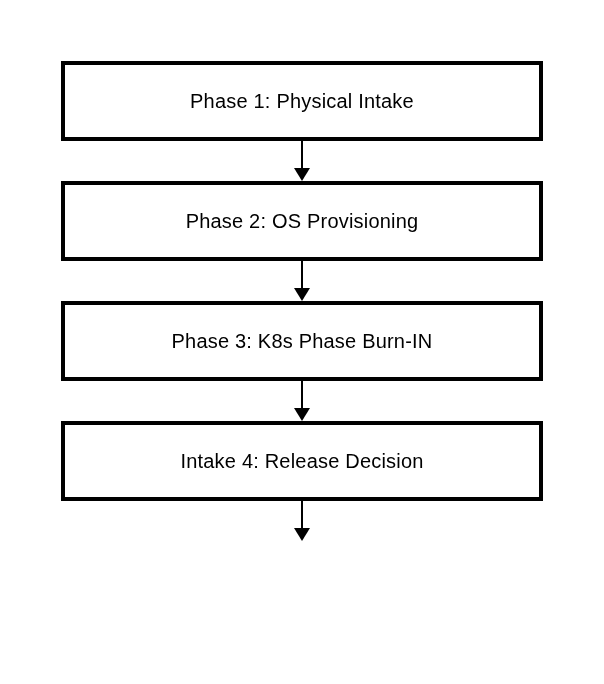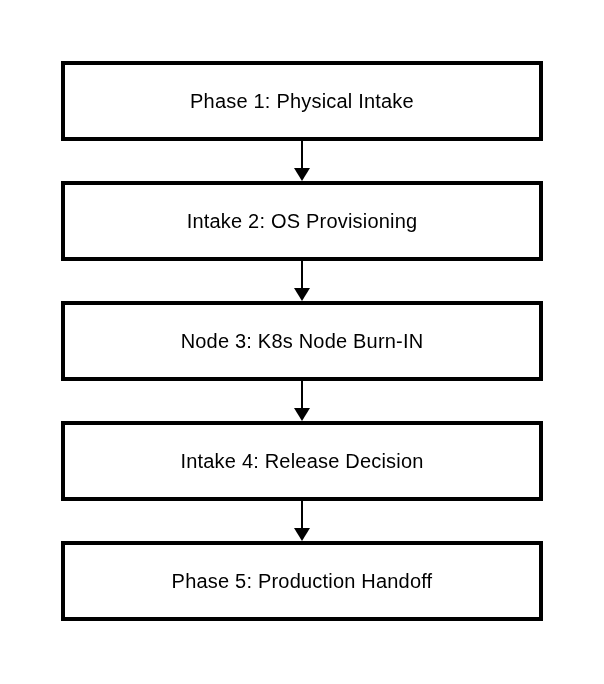"Intake 2: OS Provisioning" span.node-label { text: Intake -> Phase }
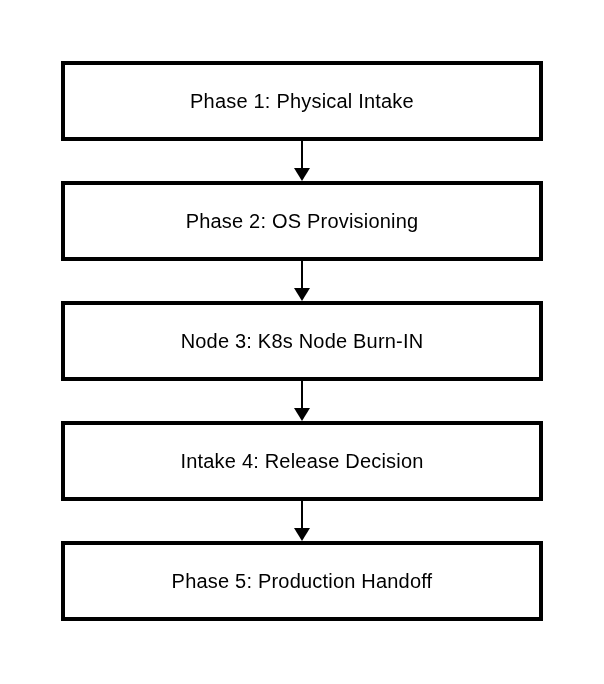"Node 3: K8s Node Burn-IN" span.node-label { text: Node 3: K8s Node -> Phase 3: K8s Phase }
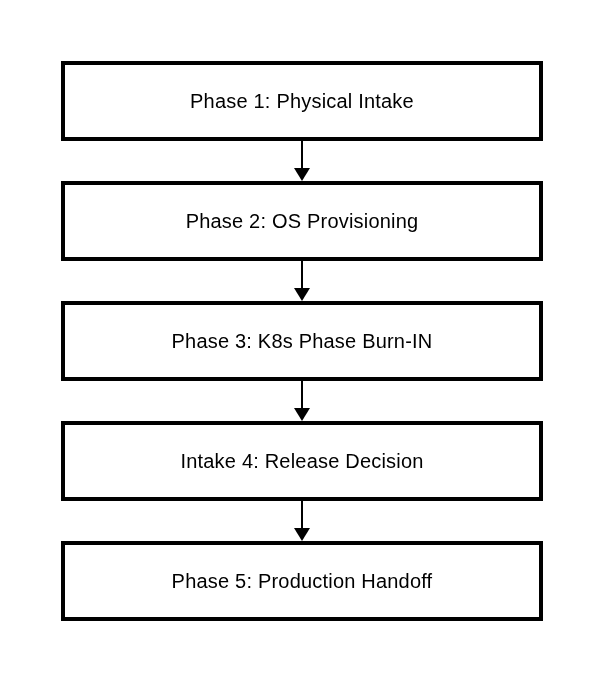"Phase 5: Production Handoff" div.flow-node { html: <div> <span>Phase 5: Production Handoff</span> </div> -> none }
